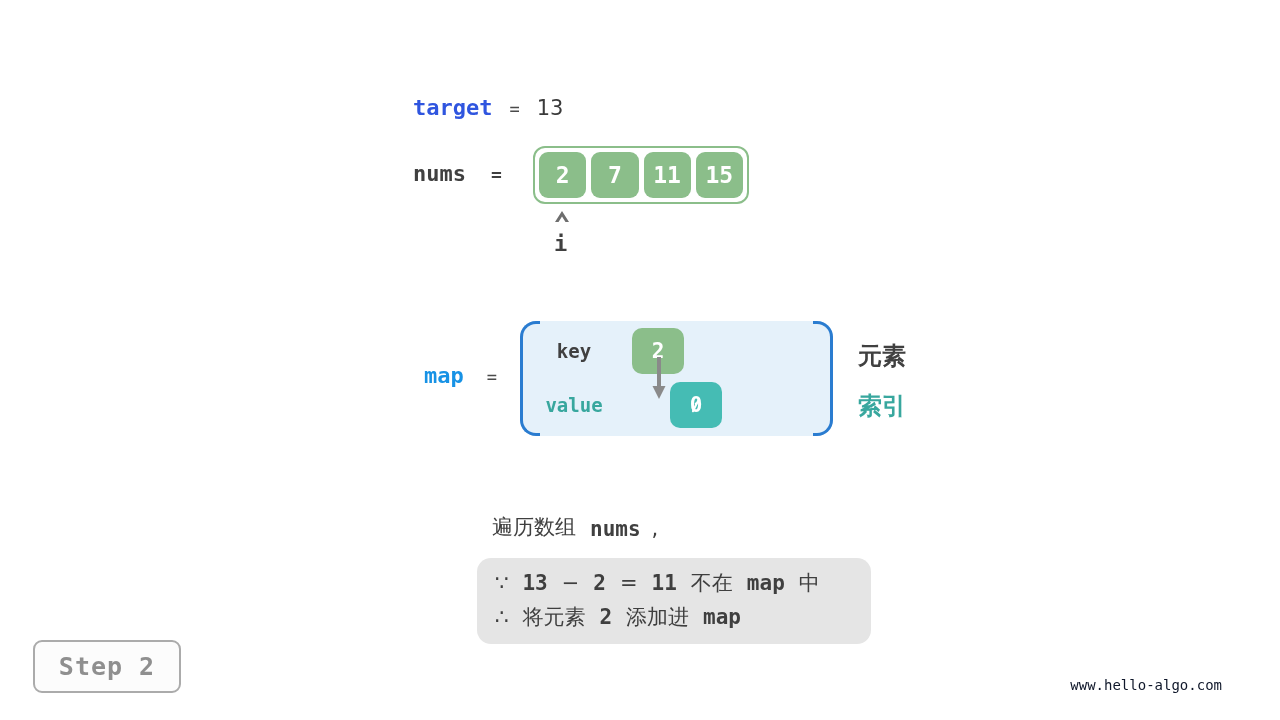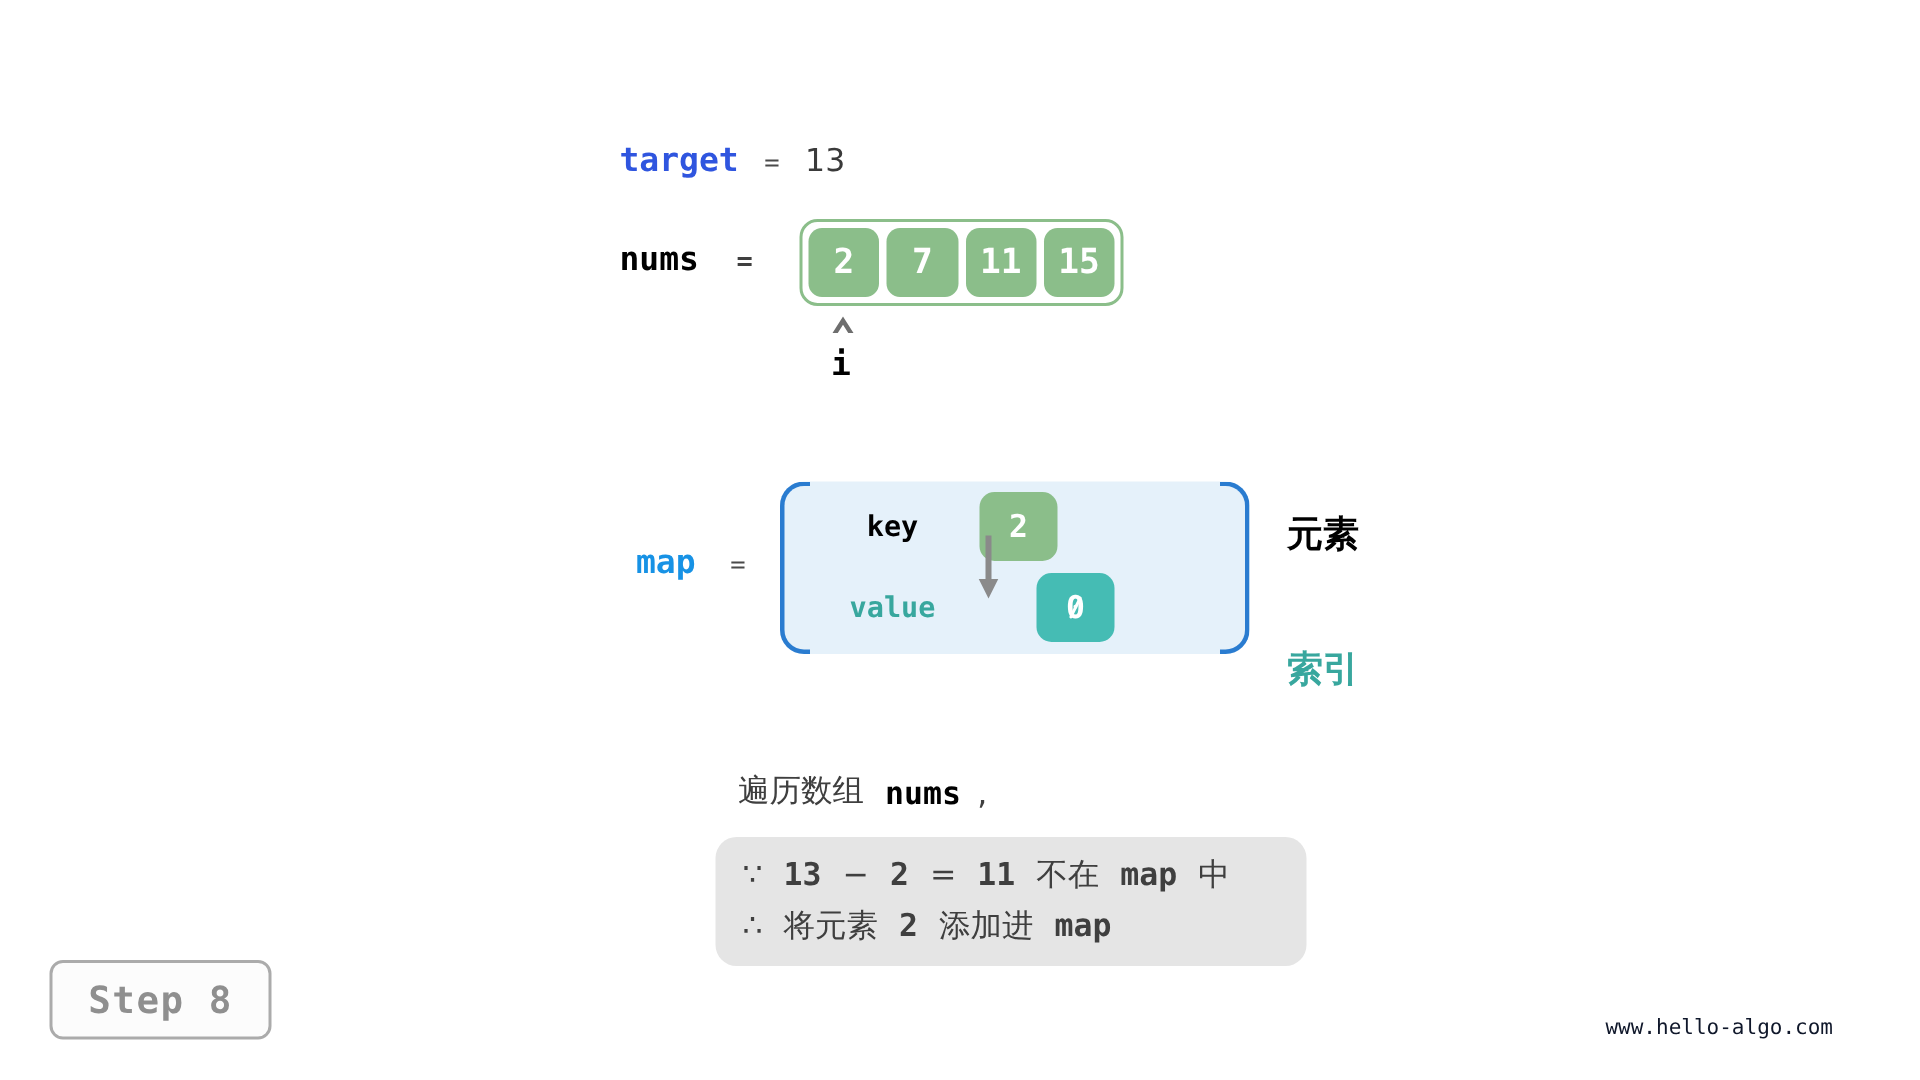"nums" .c-green { color: #000000 -> #404040 }
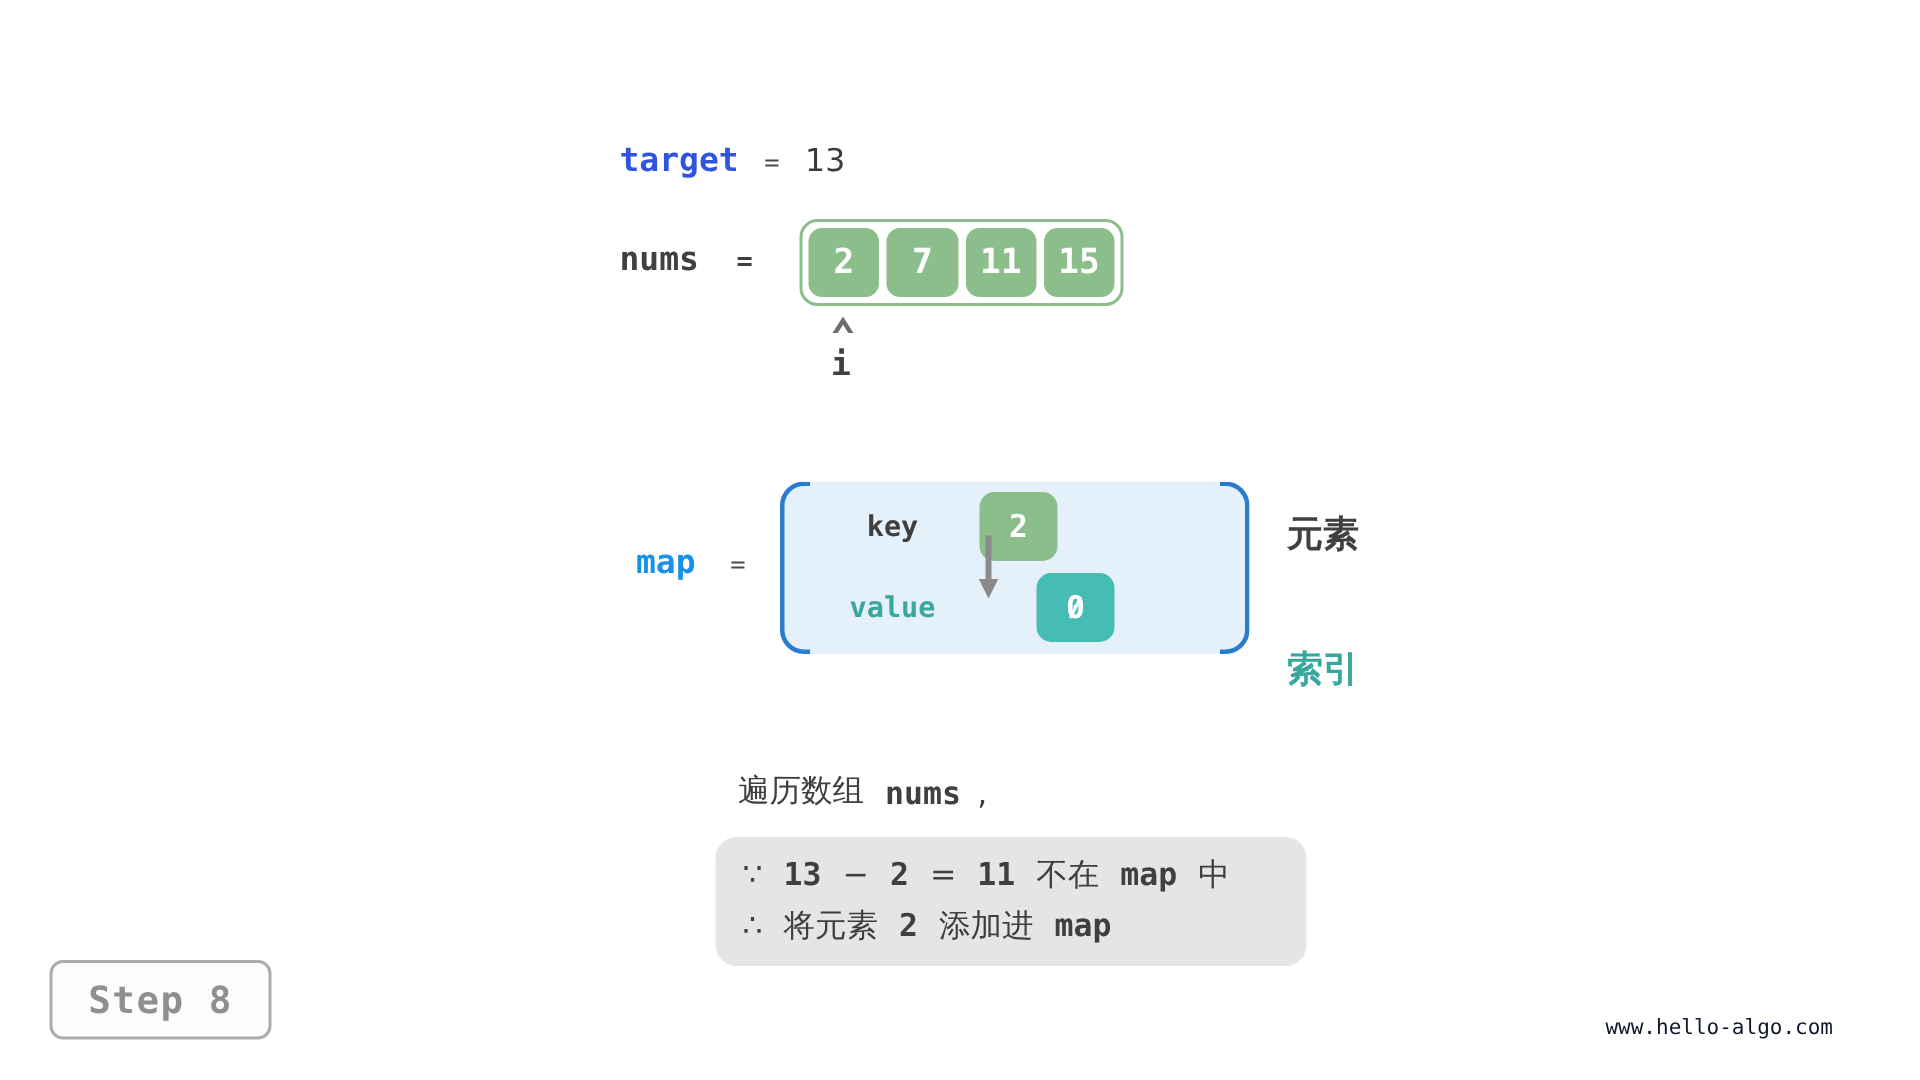"key" .map-row-label { margin-left: 21px -> none }
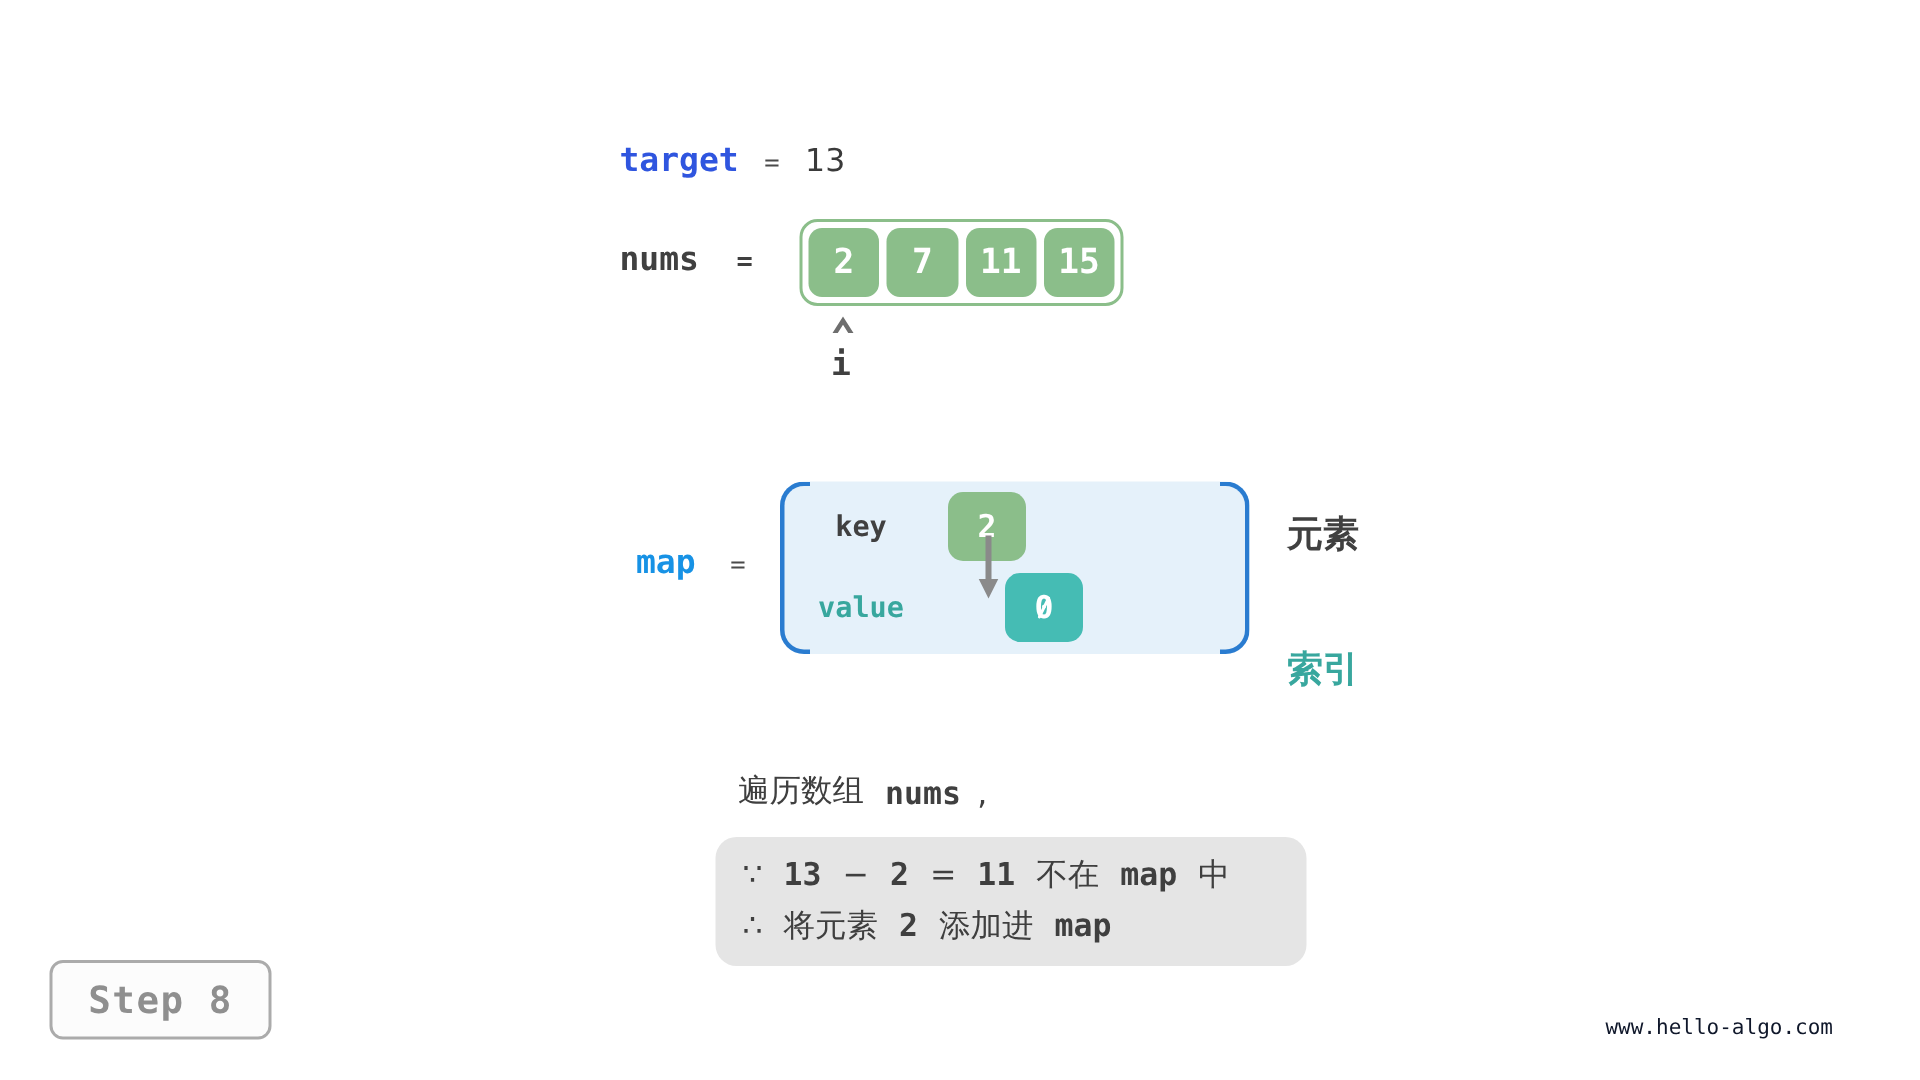"索引" .legend-index { margin-top: 40px -> none }
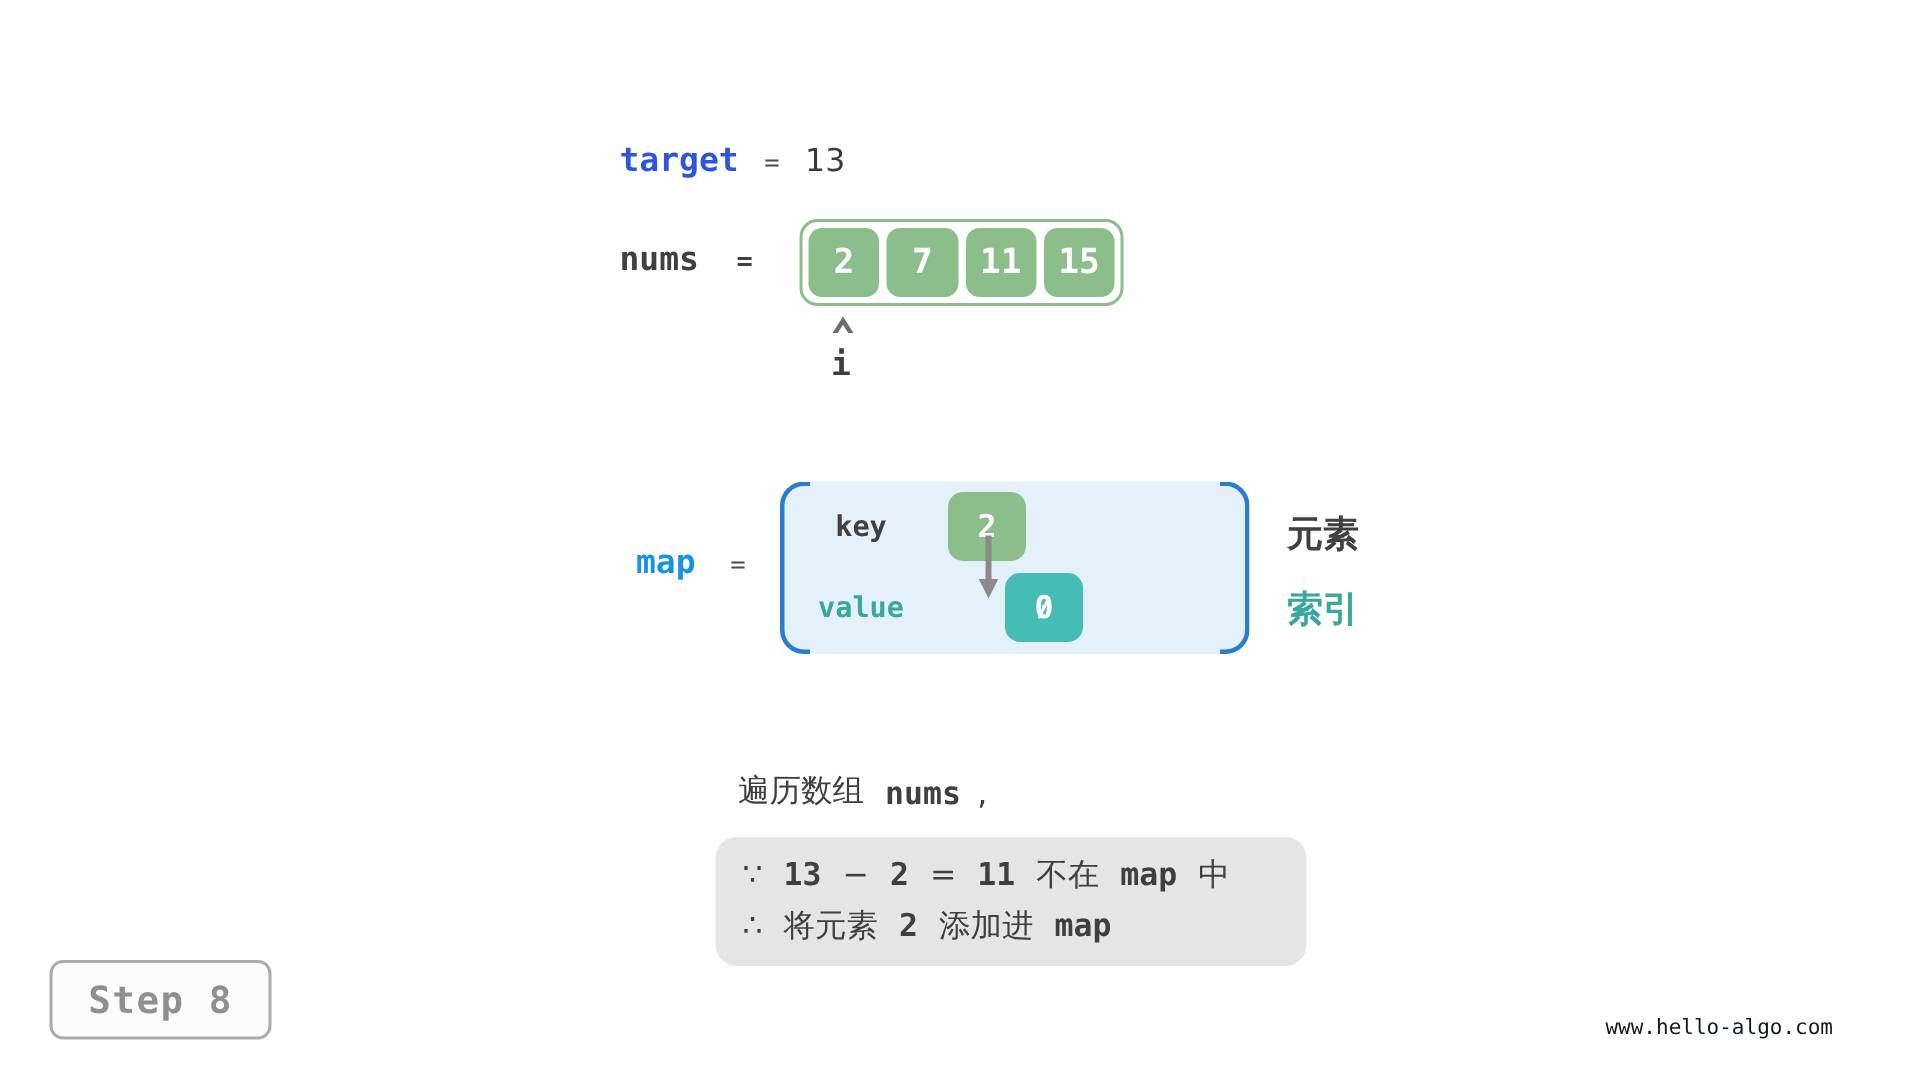"Step 8" span { text: 8 -> 2 }
